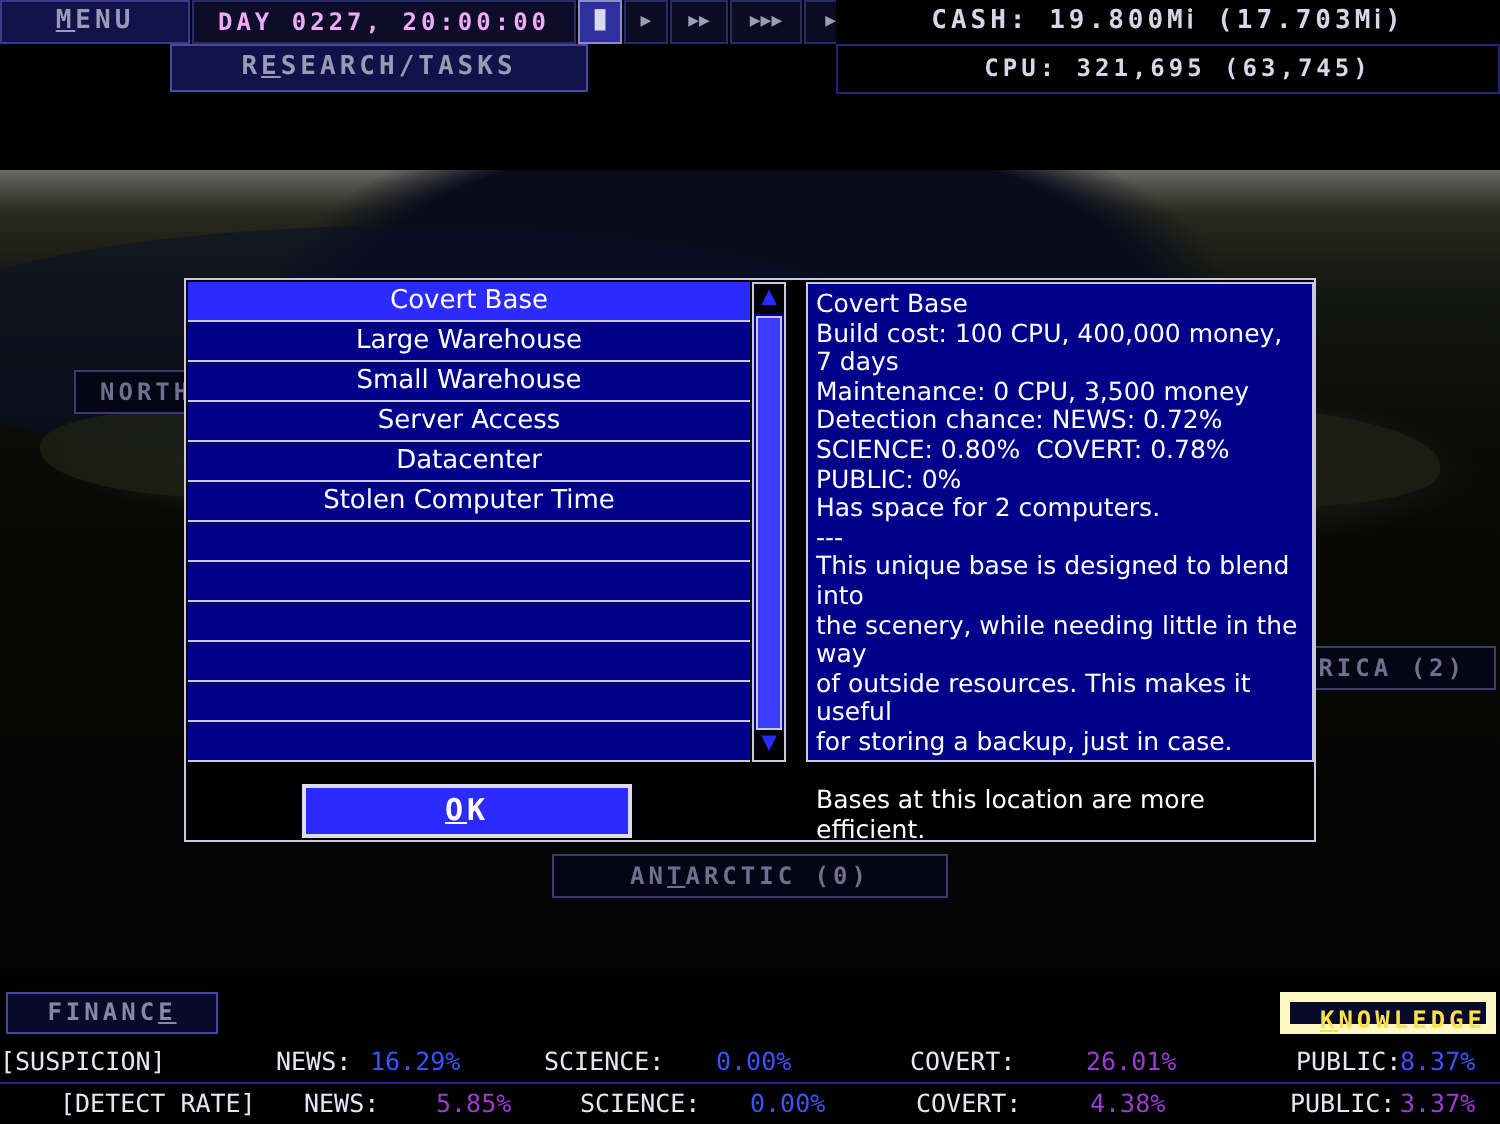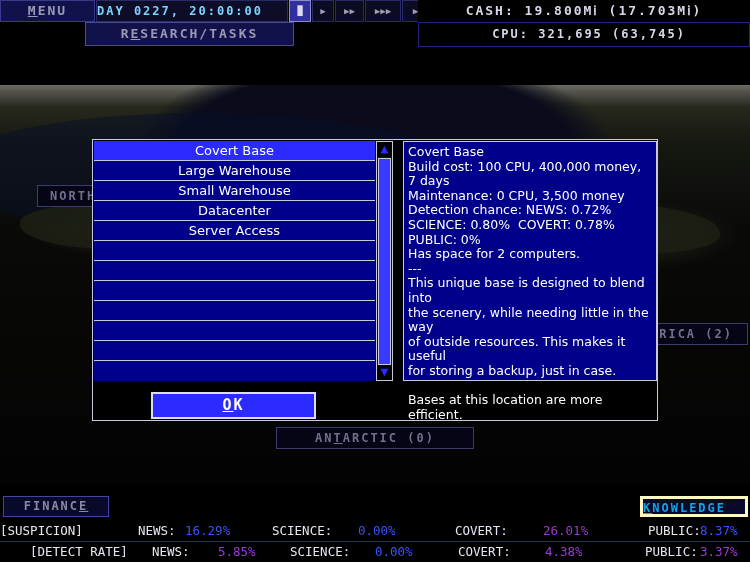"DAY 0227, 20:00:00" #clock-box { color: #7dd3fc -> #f0abfc; text-align: none -> center }
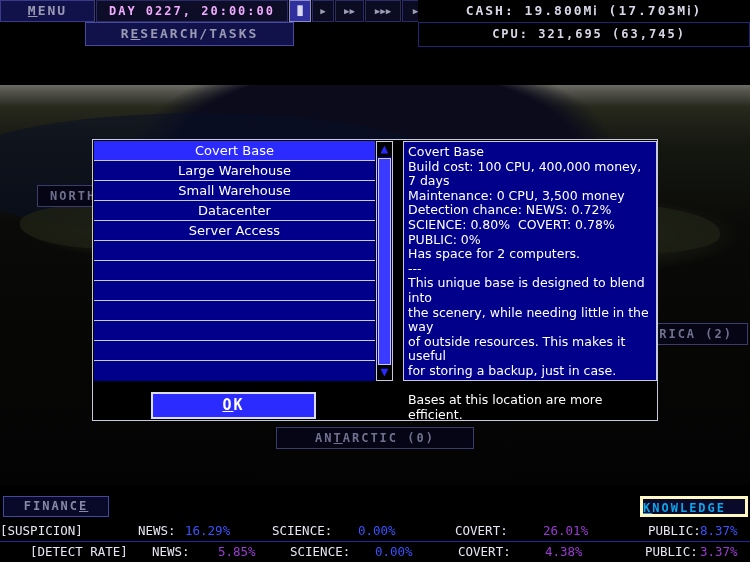"Datacenter" div.row { order: before "Server Access" -> after "Server Access" }
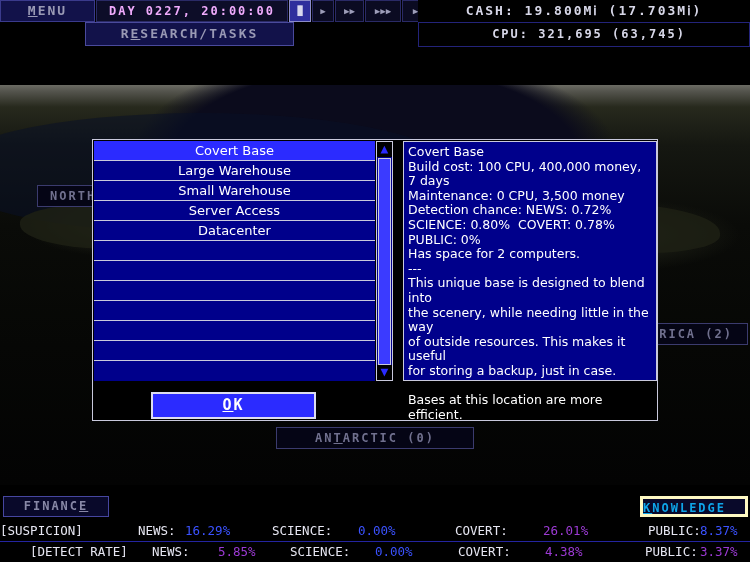"Stolen Computer Time" div.row { html: none -> <div><span>Stolen Computer Time</span></div> }
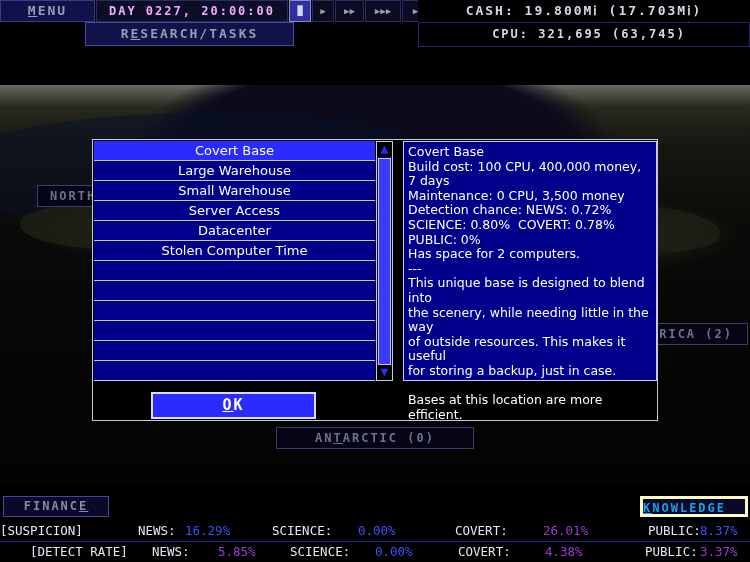"KNOWLEDGE" #knowledge-btn { border: 3px solid #fef9c3 -> 5px solid #fef9c3; color: #0ea5e9 -> #fde047; text-align: left -> right }
